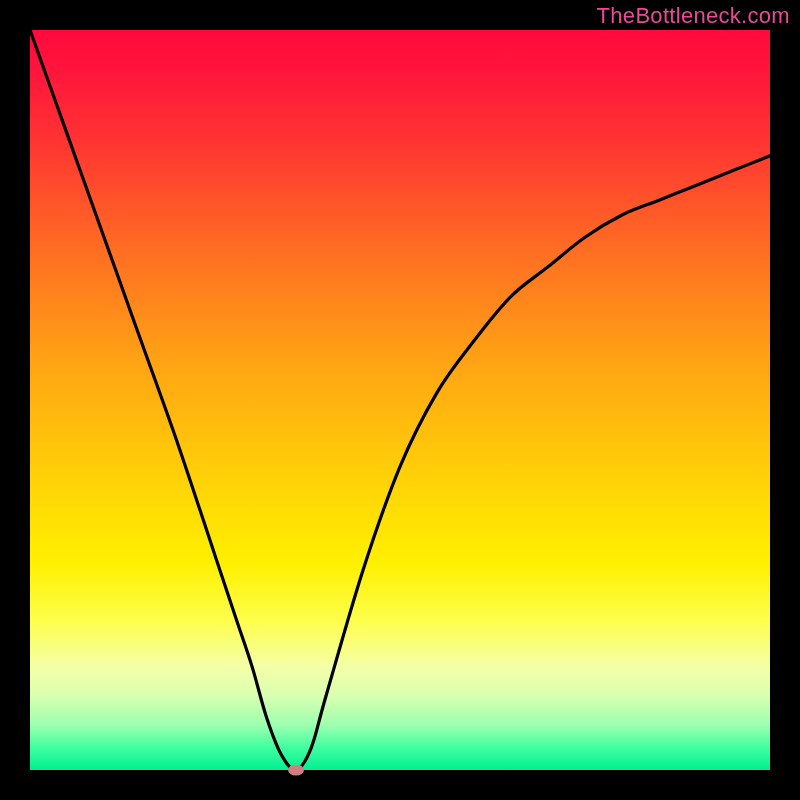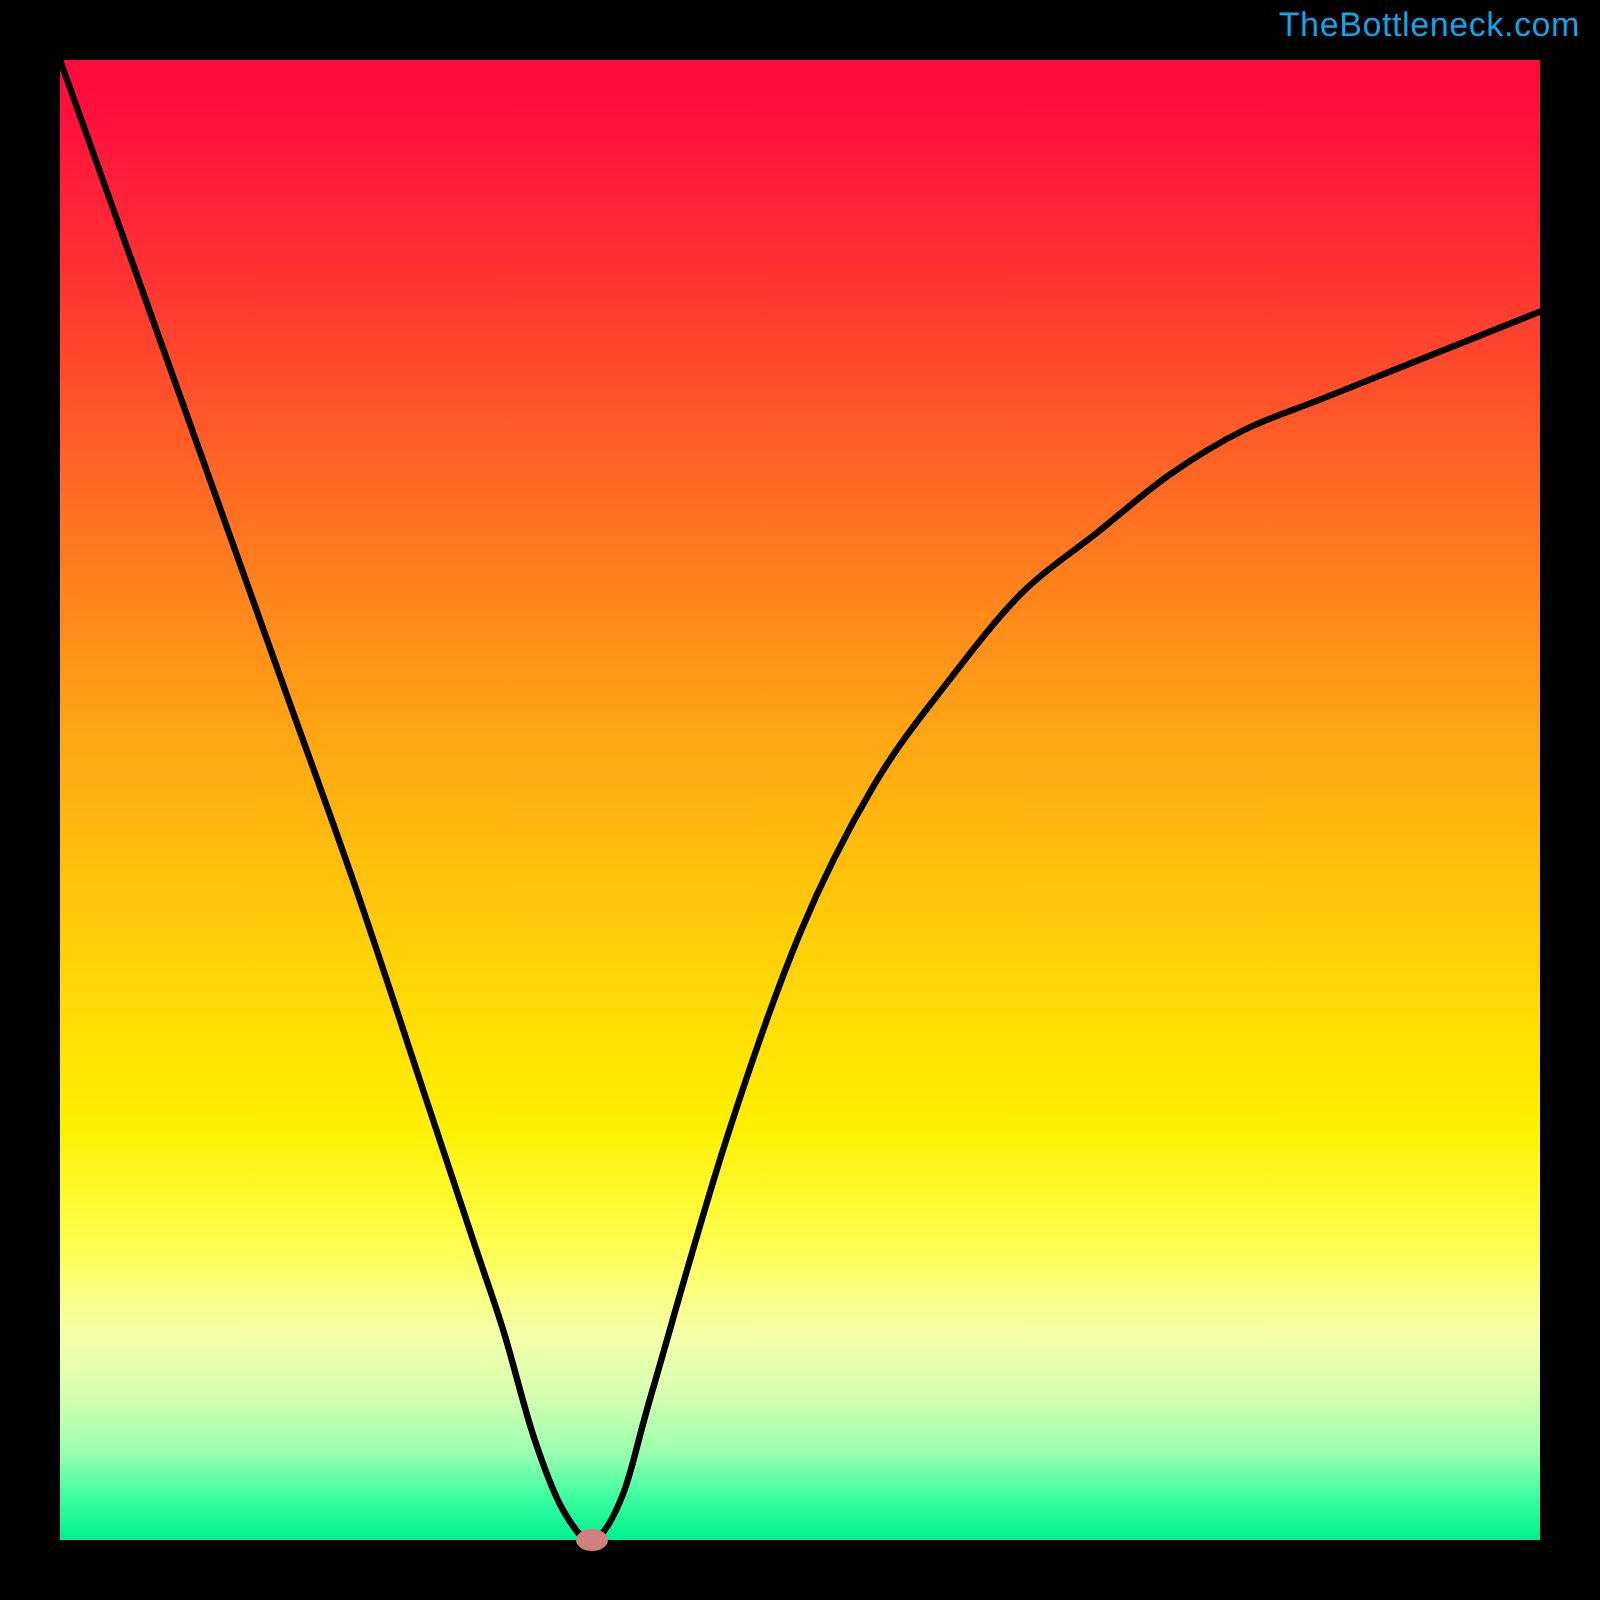"TheBottleneck.com" .watermark { color: #0ea5e9 -> #ec4899; font-size: 17px -> 22px }
